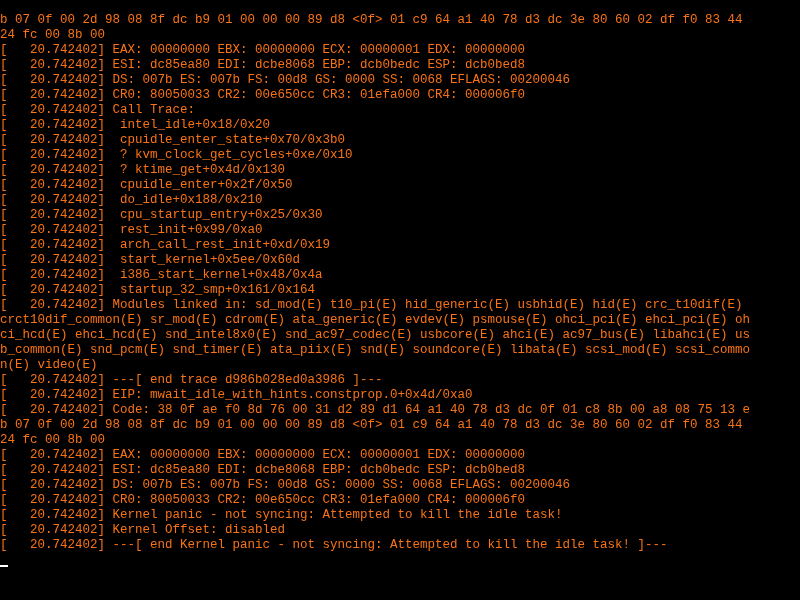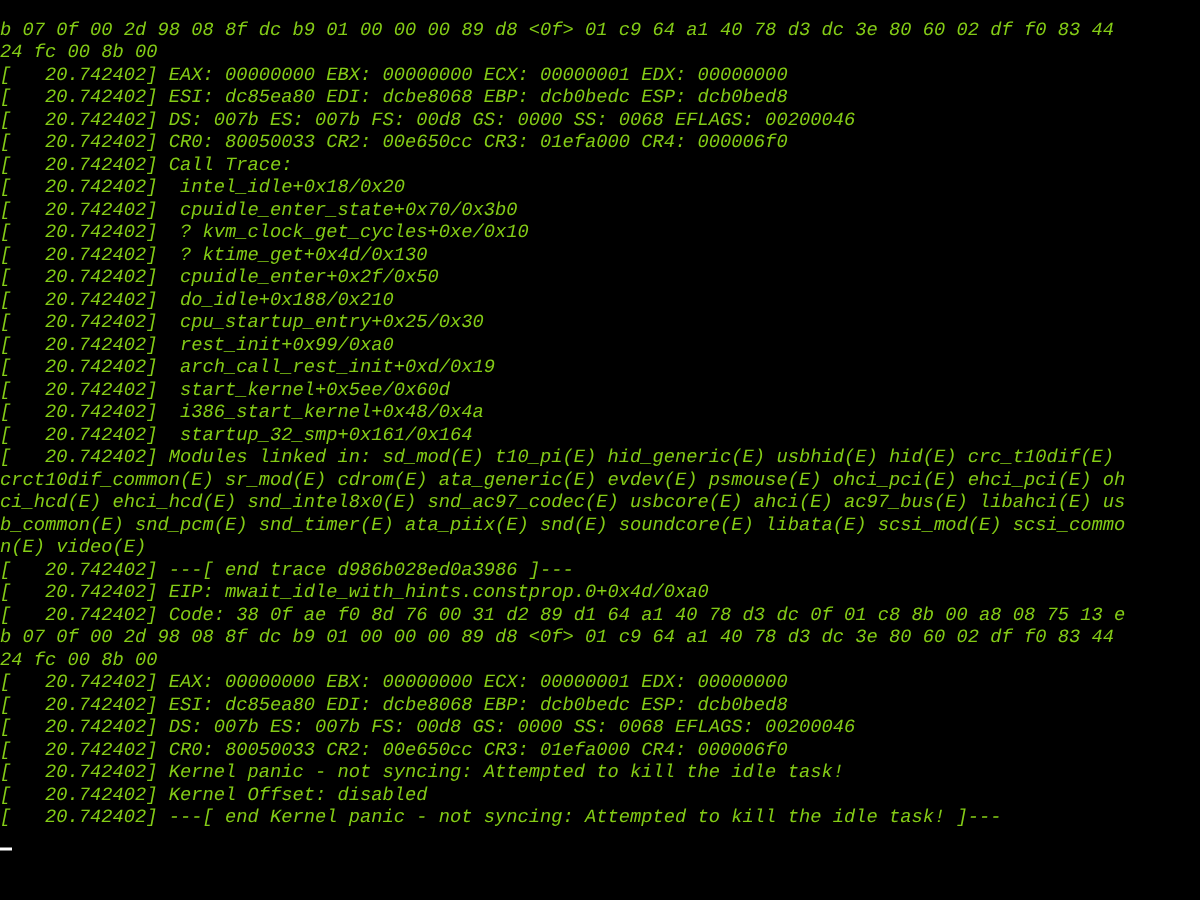"b 07 0f 00 2d" #console { color: #84cc16 -> #f97316; font-style: italic -> none }
